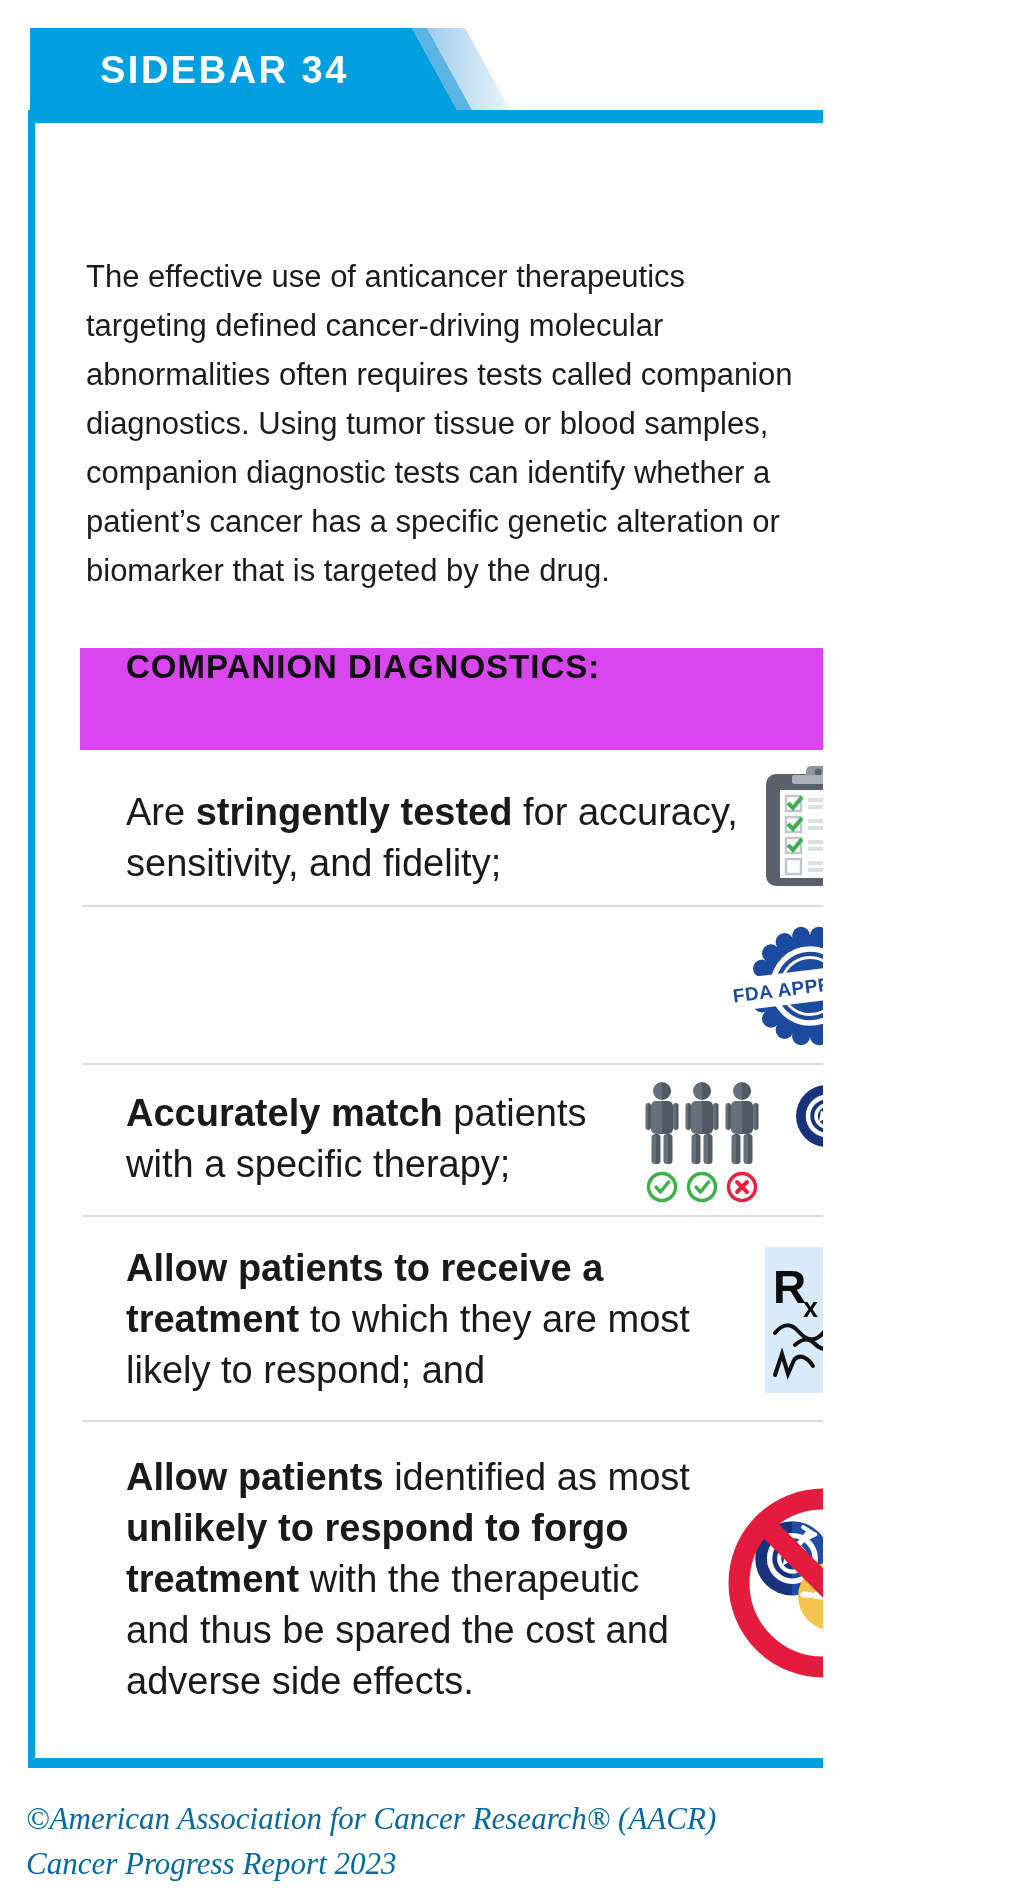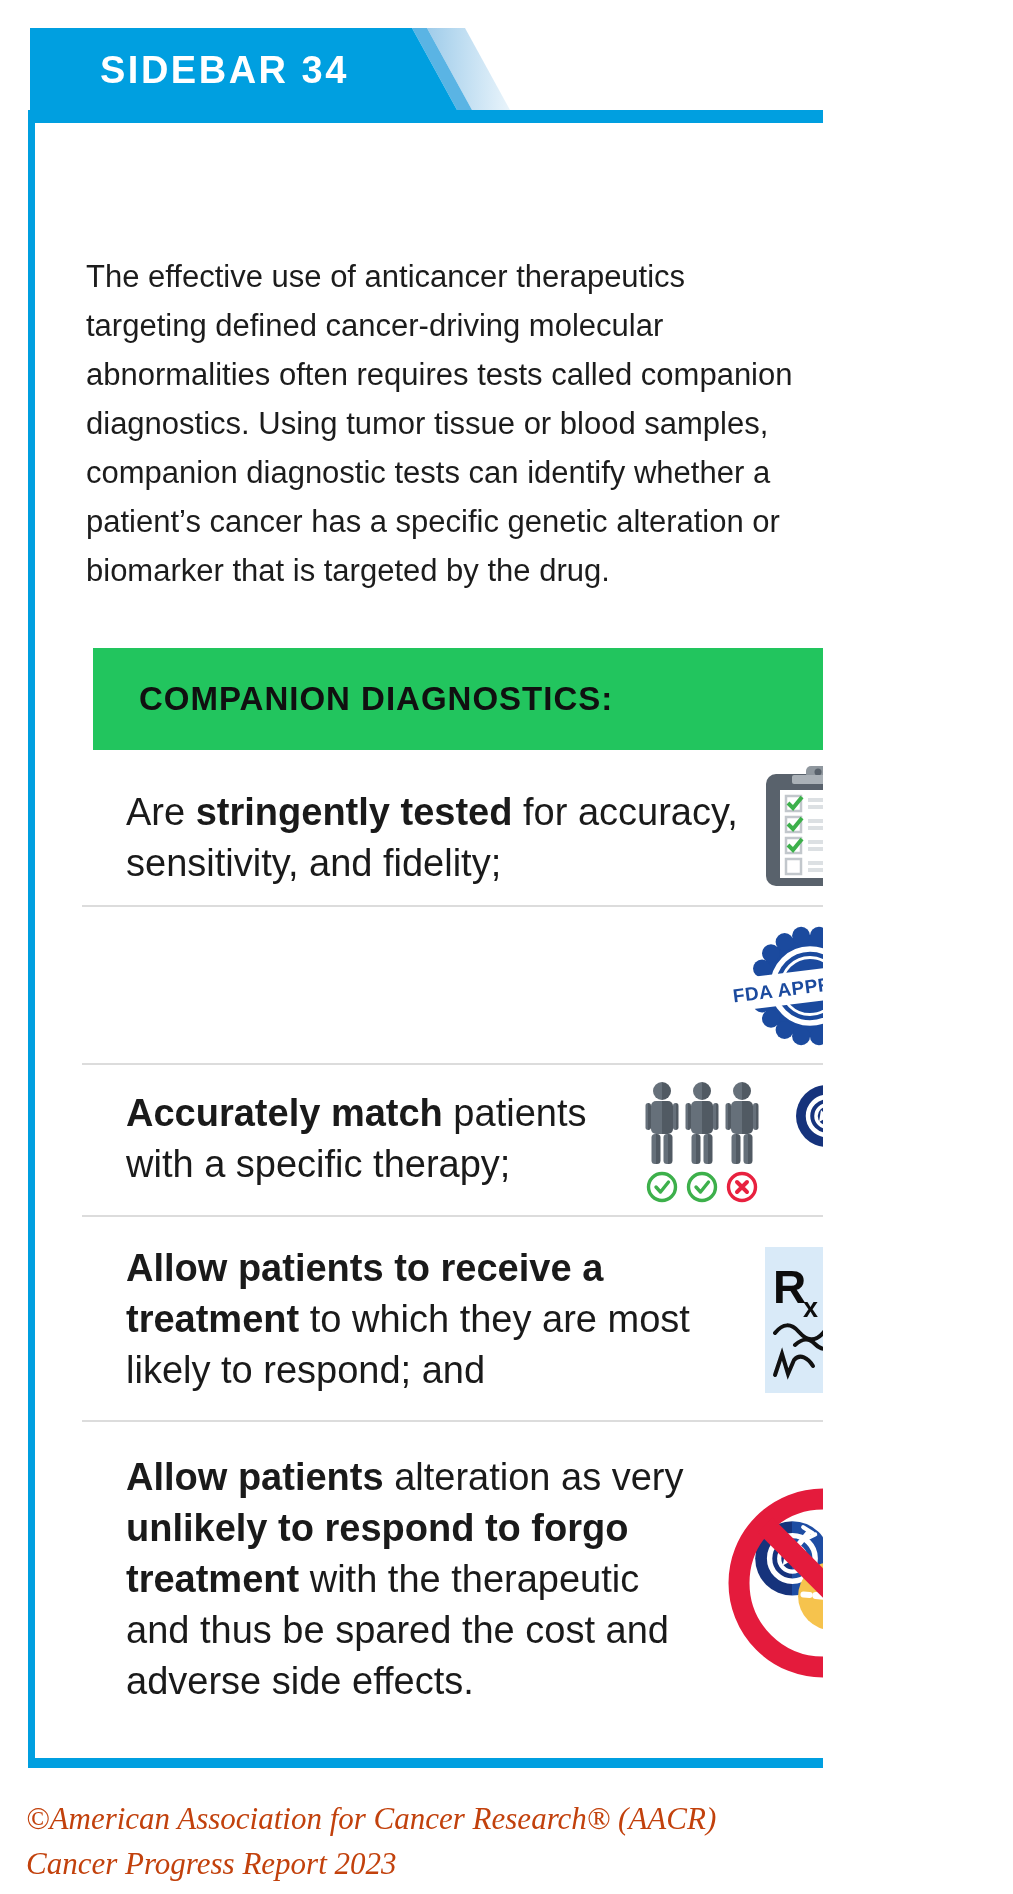"COMPANION DIAGNOSTICS:" .panel-heading { align-items: center -> flex-start; background: #22c55e -> #d946ef; margin-left: 13px -> none }
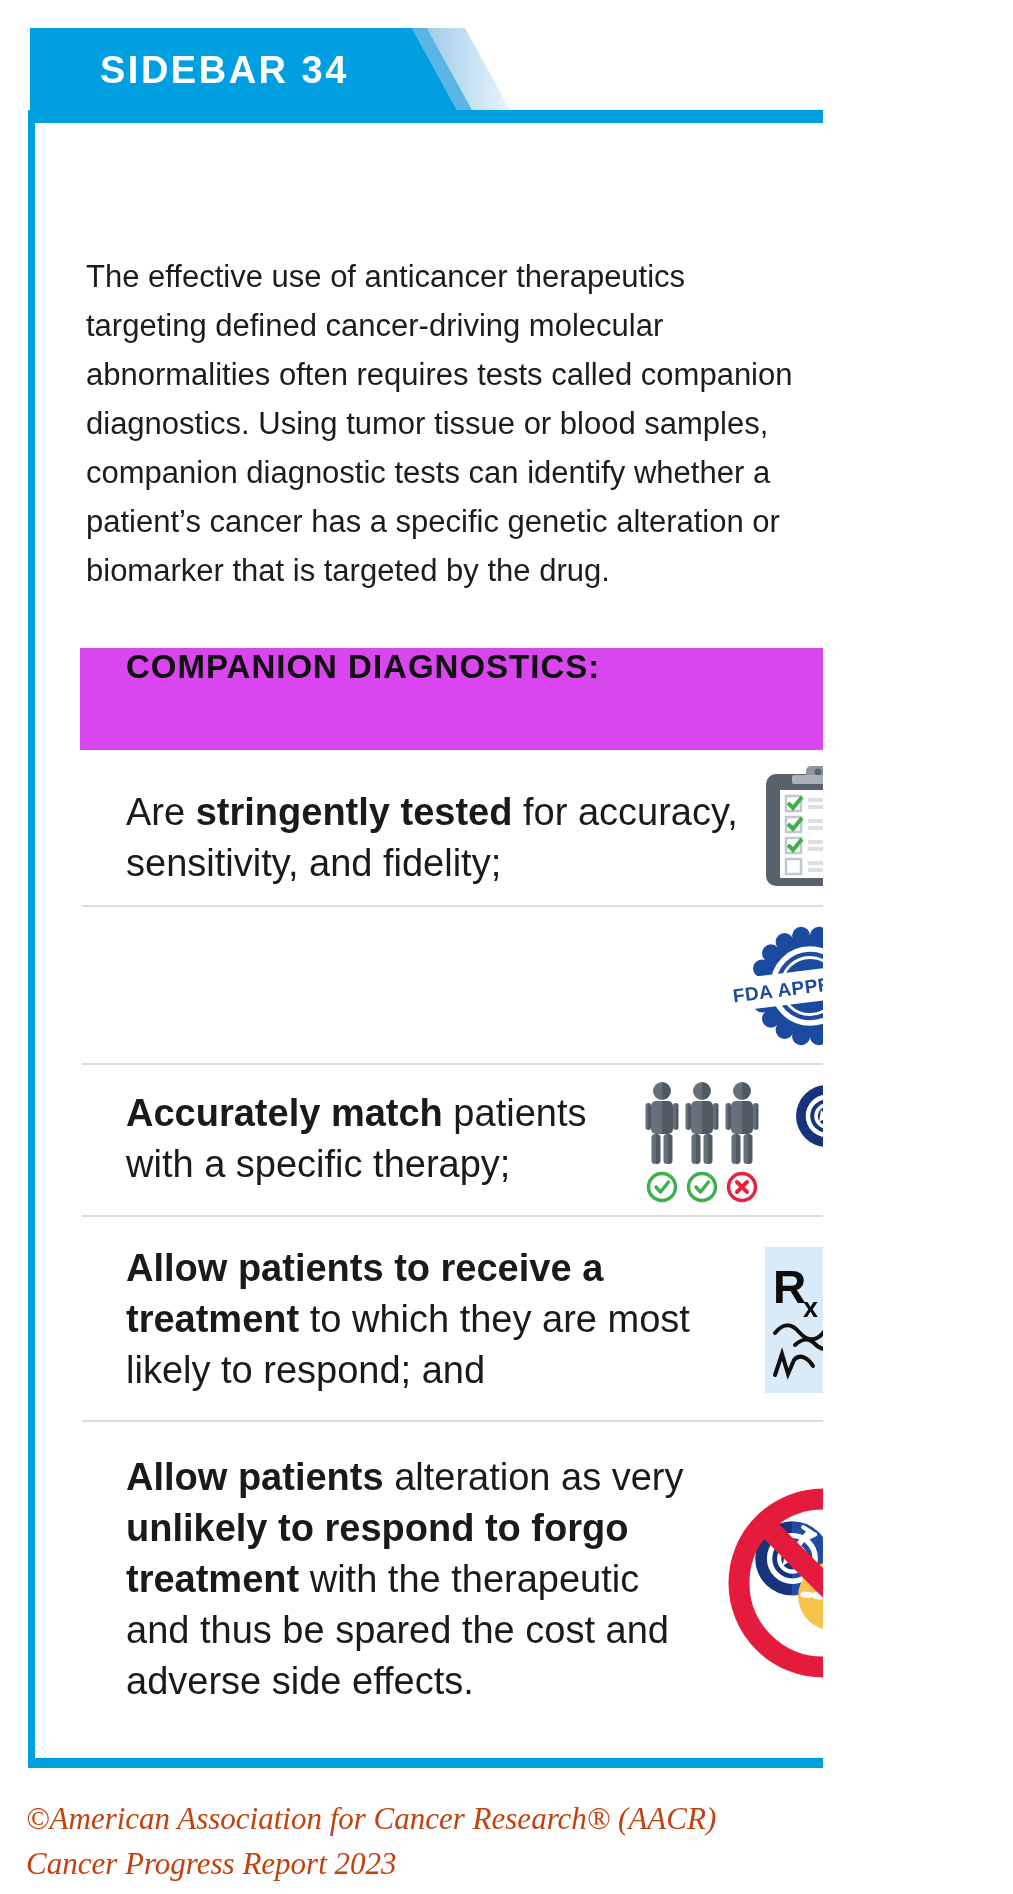"alteration as very" span { text: alteration as very -> identified as most }
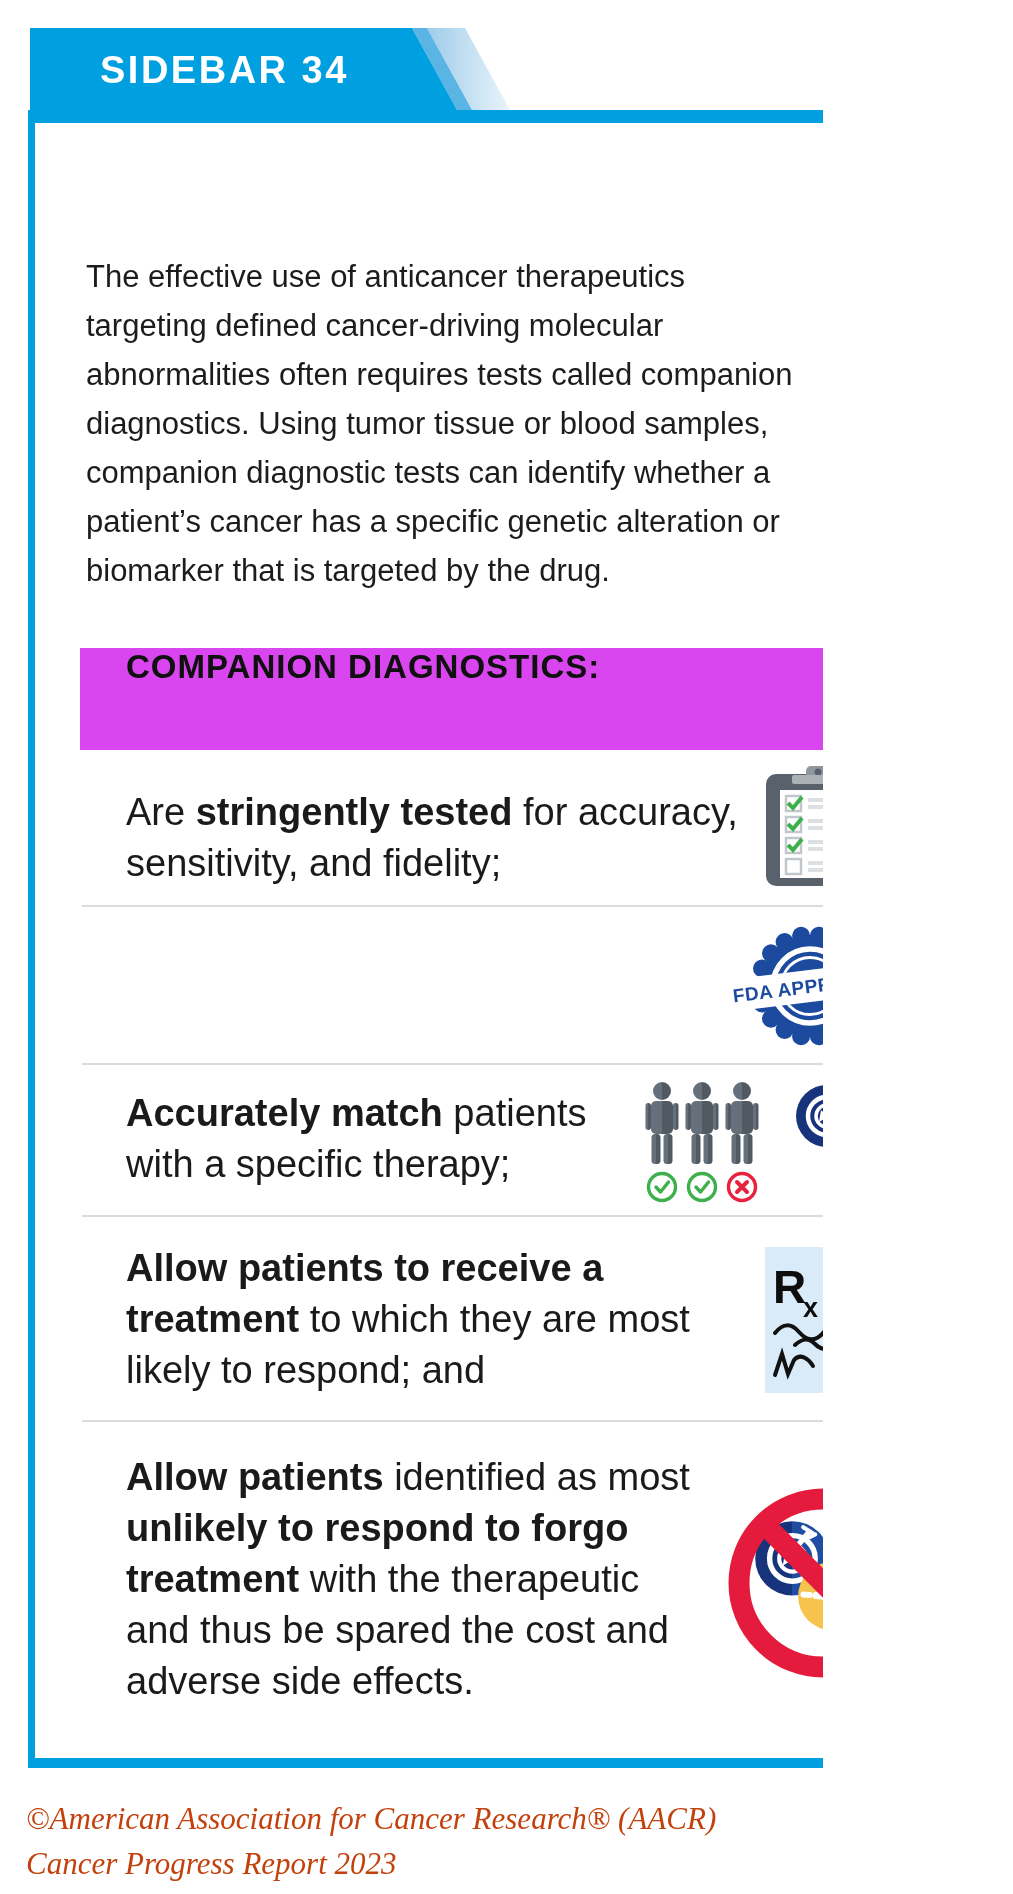"©American Association for Cancer" .footer { color: #c2410c -> #0369a1 }
